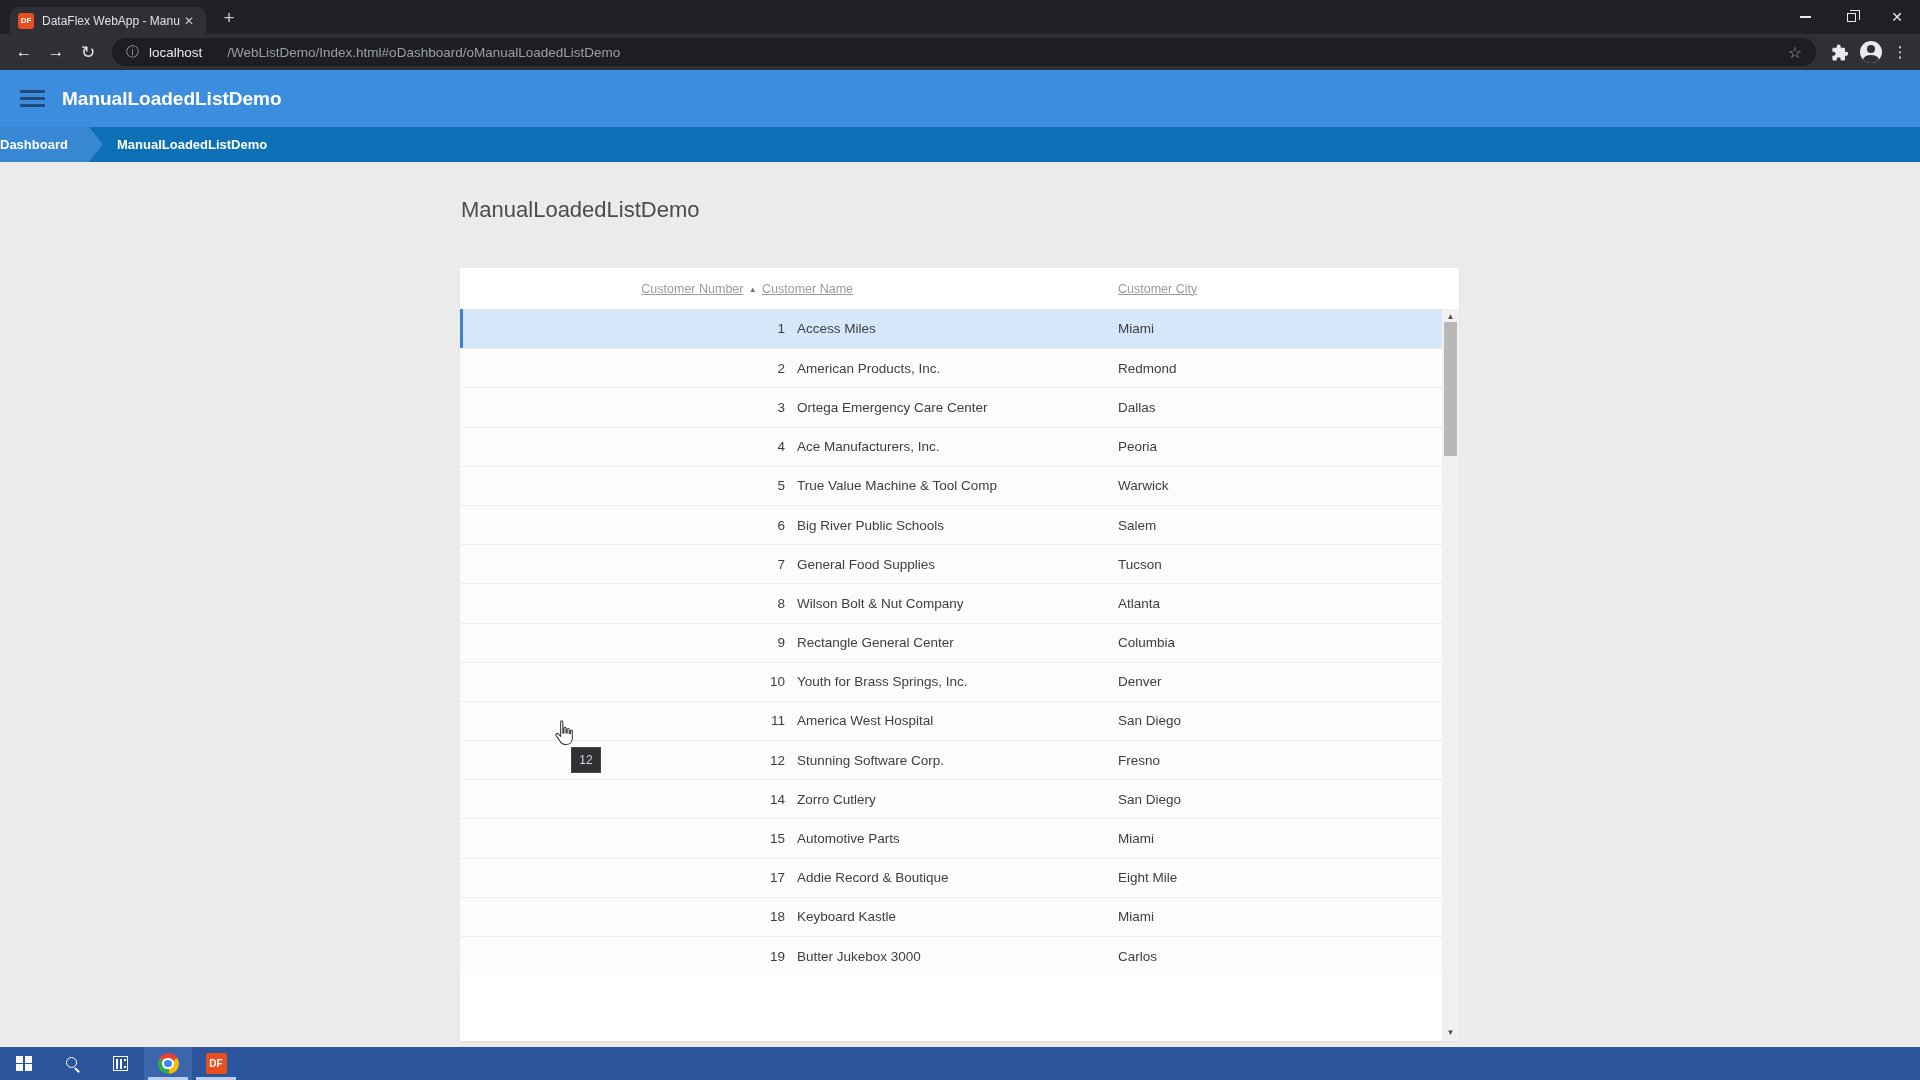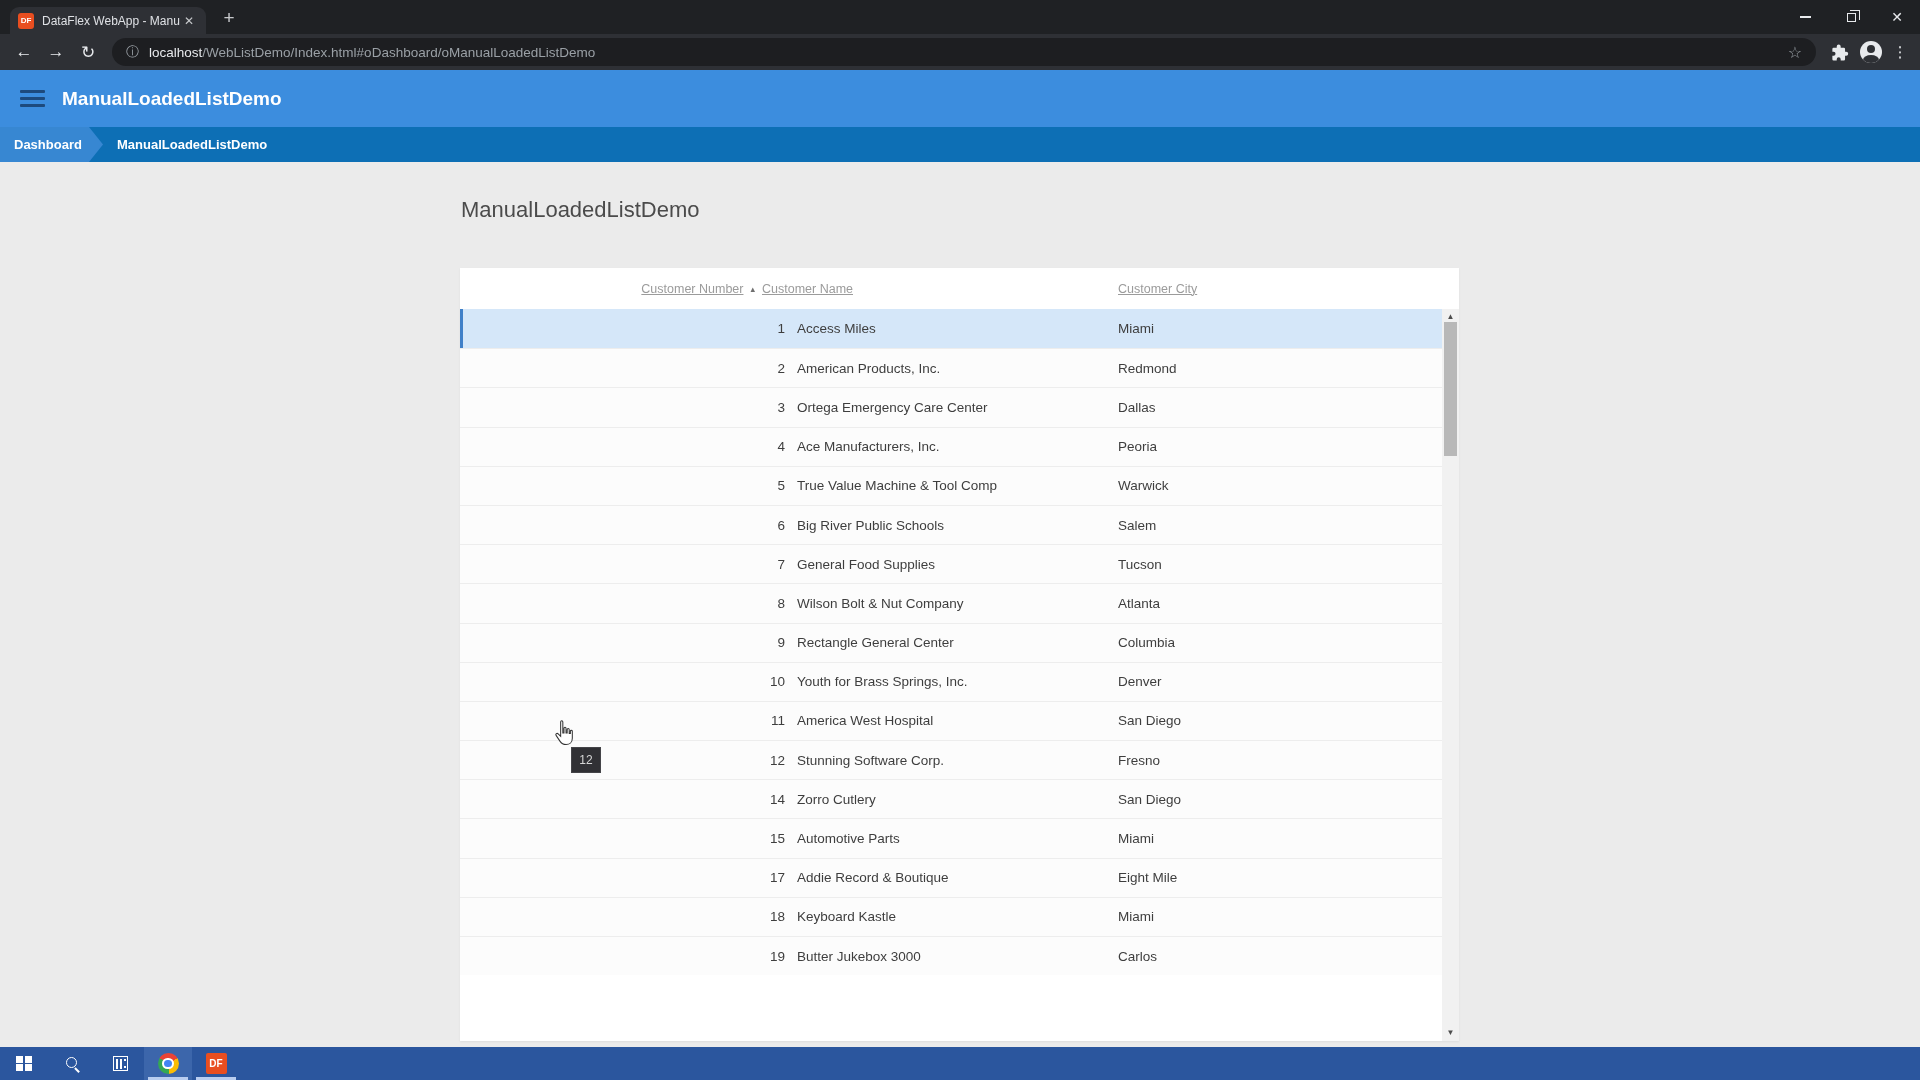"/WebListDemo/Index.html#oDashboard/oManu" .url .path { margin-left: none -> 25px }
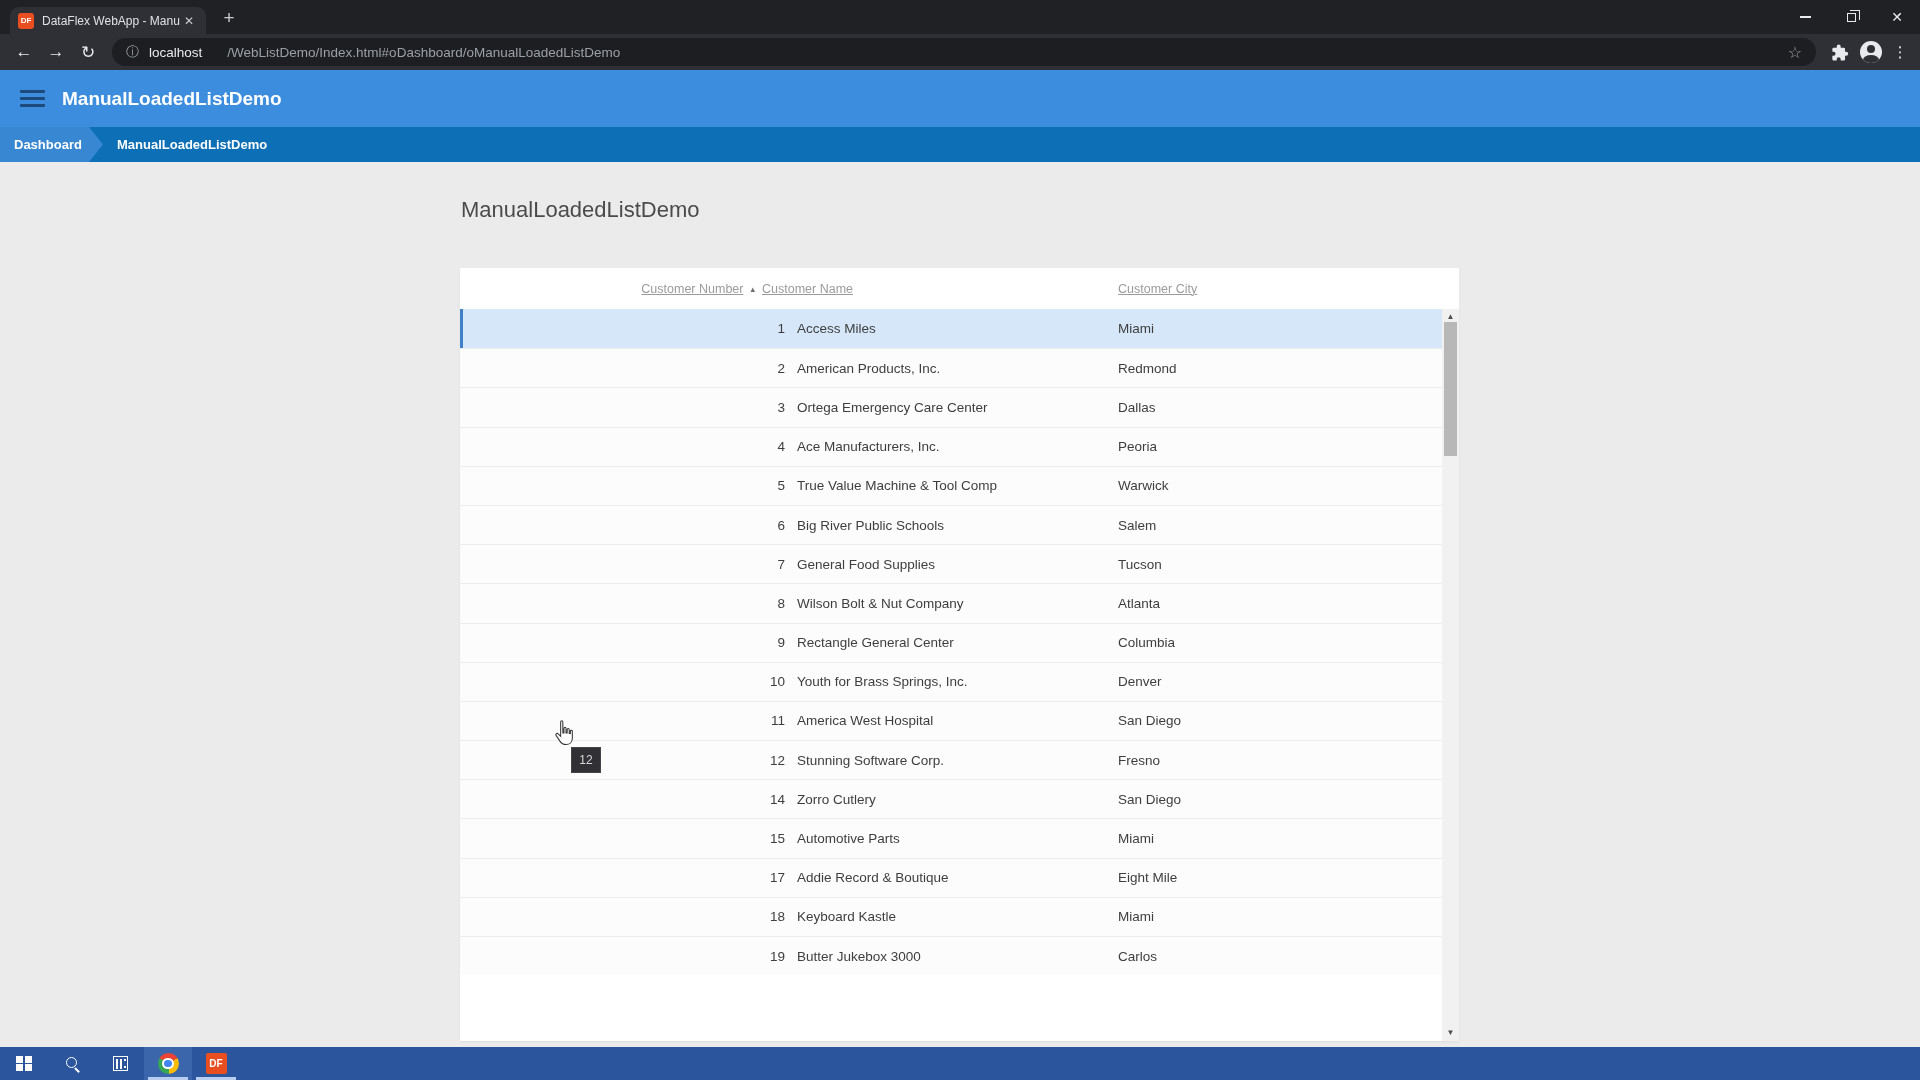"Dashboard" .crumb-first { padding-left: 14px -> 0 }
